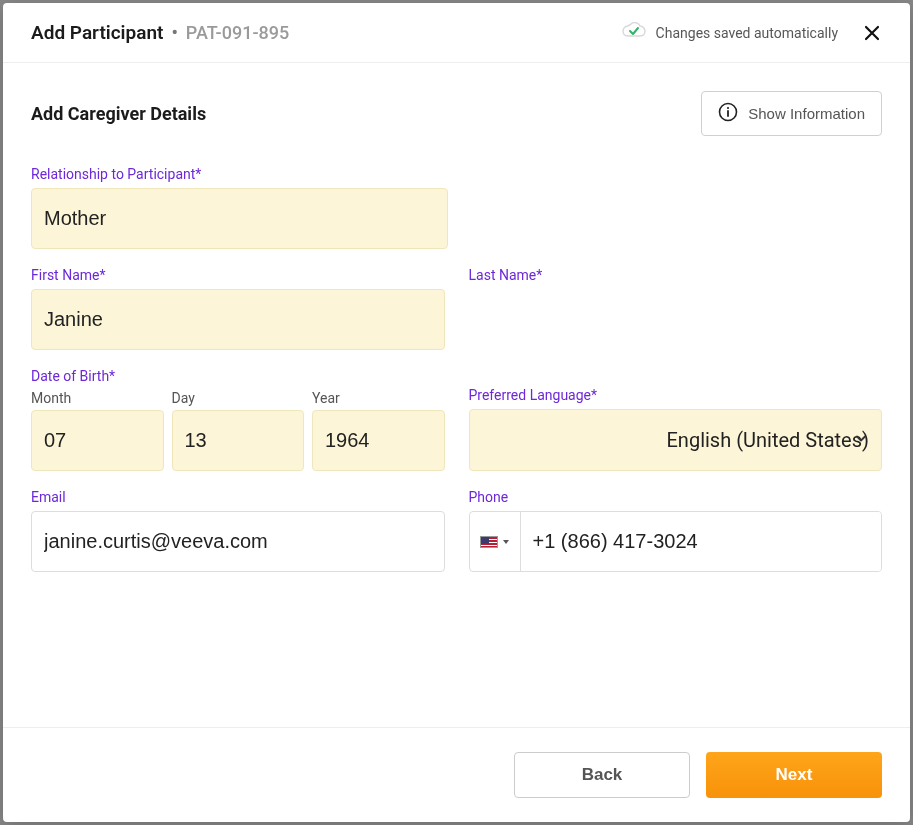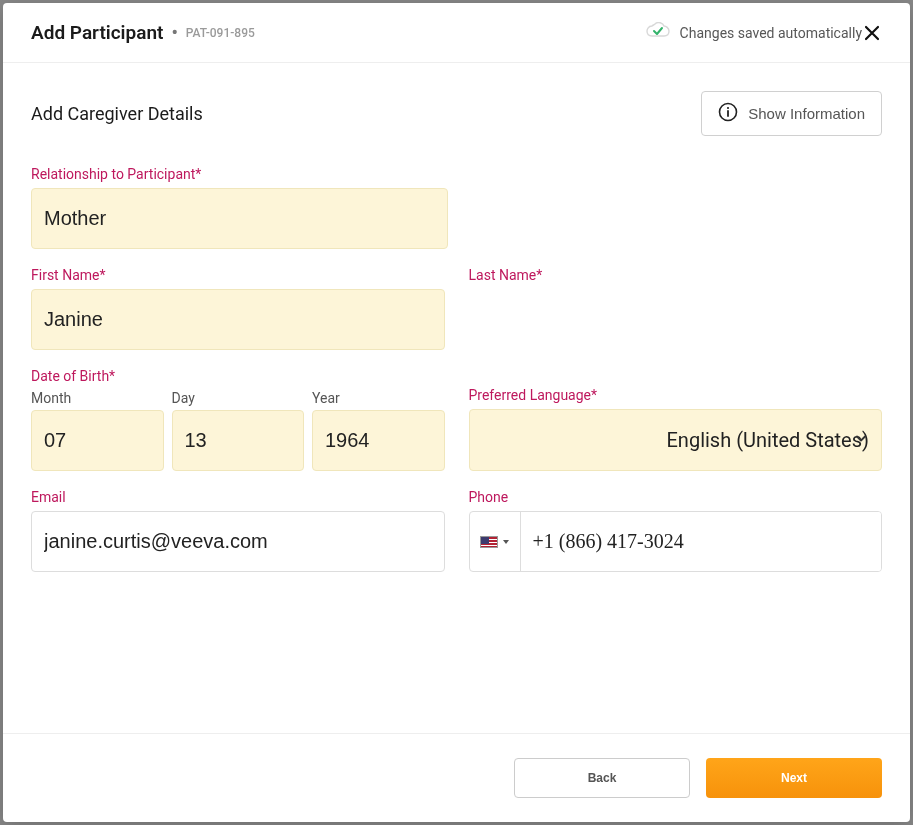"PAT-091-895" .pat-id { font-size: 12px -> 18px }
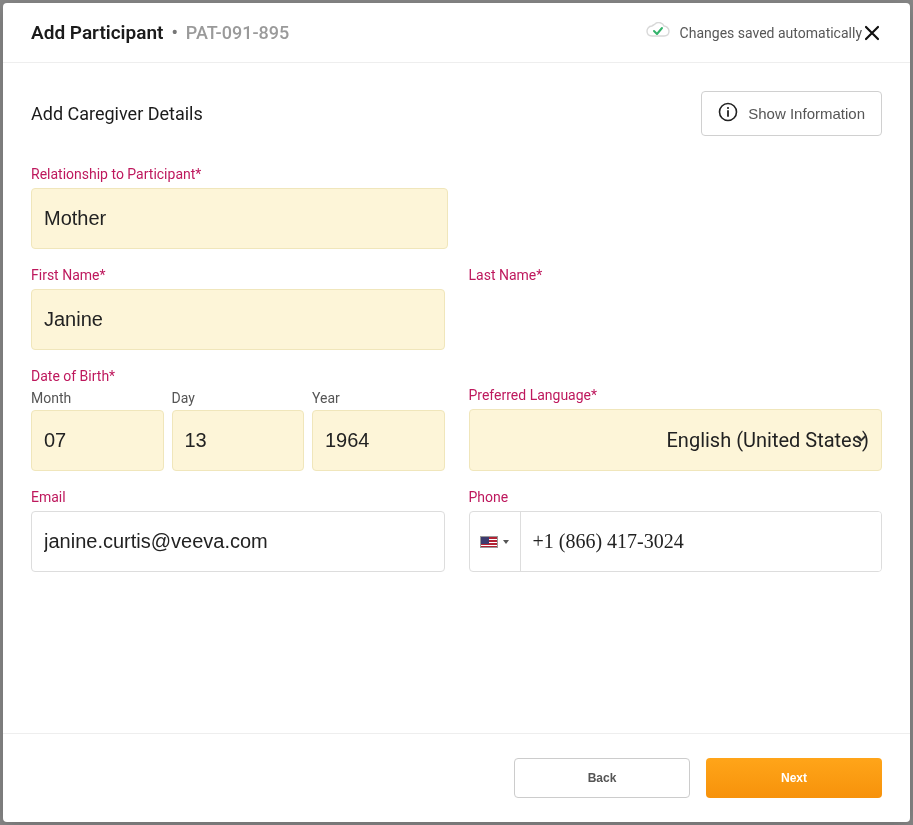"Changes saved automatically" .autosave { margin-right: none -> 24px }
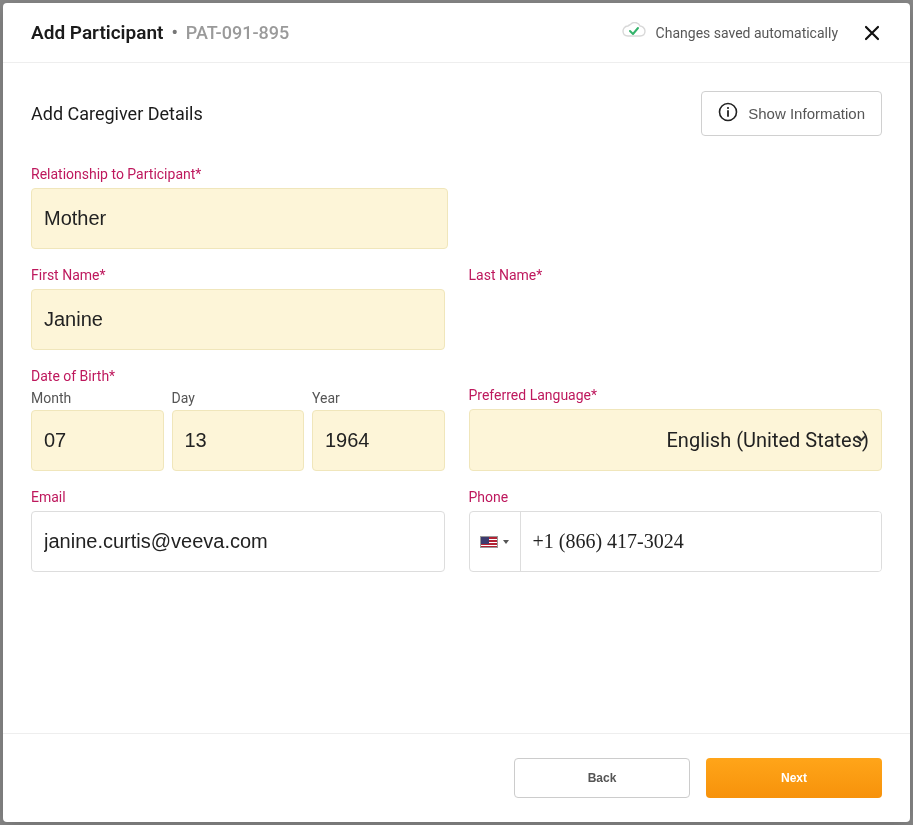"Add Caregiver Details" .section-title { font-weight: 400 -> 700 }
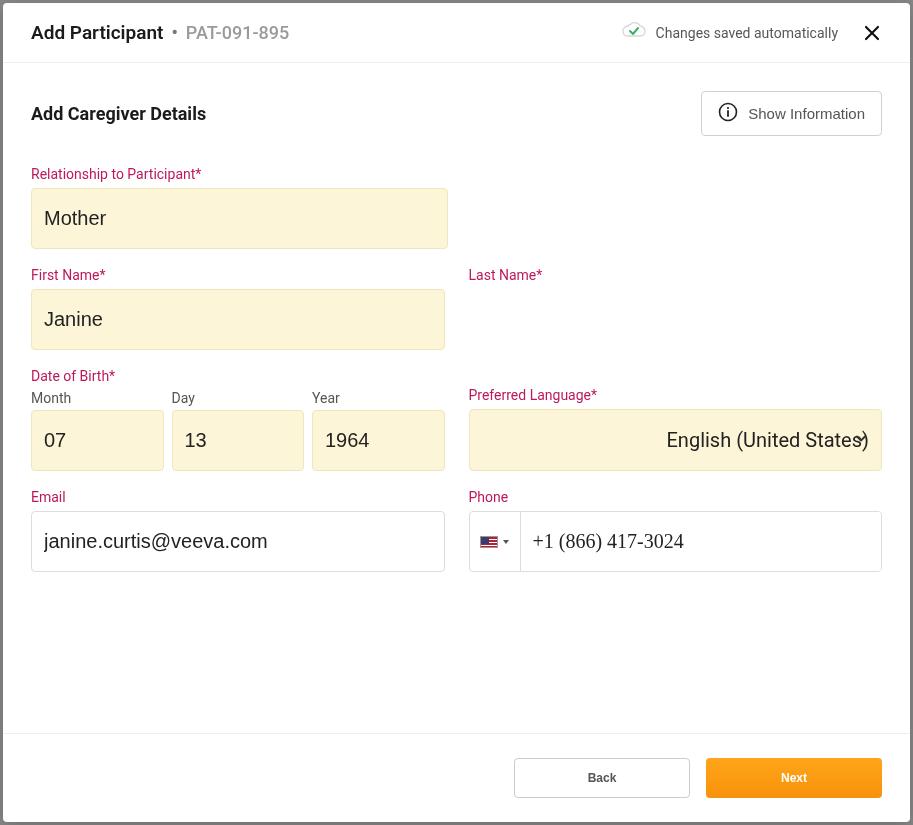"Relationship to Participant*" .label { color: #be185d -> #6d28d9 }
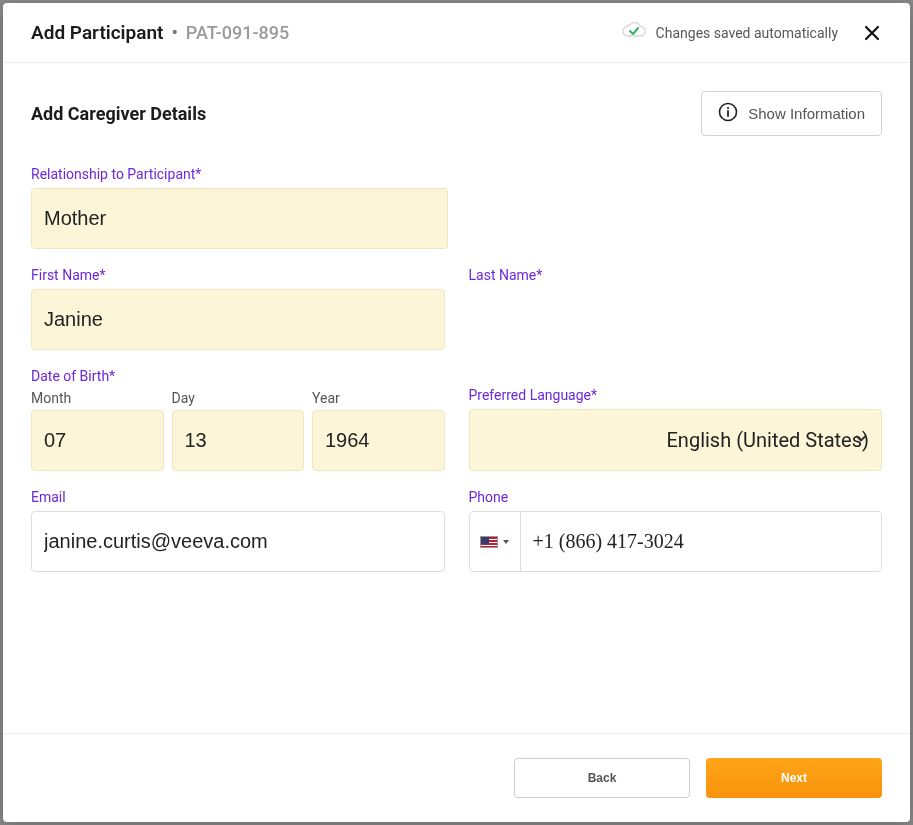"+1 (866) 417-3024" .phone-wrap .input { font-family: Liberation Serif, serif -> none }
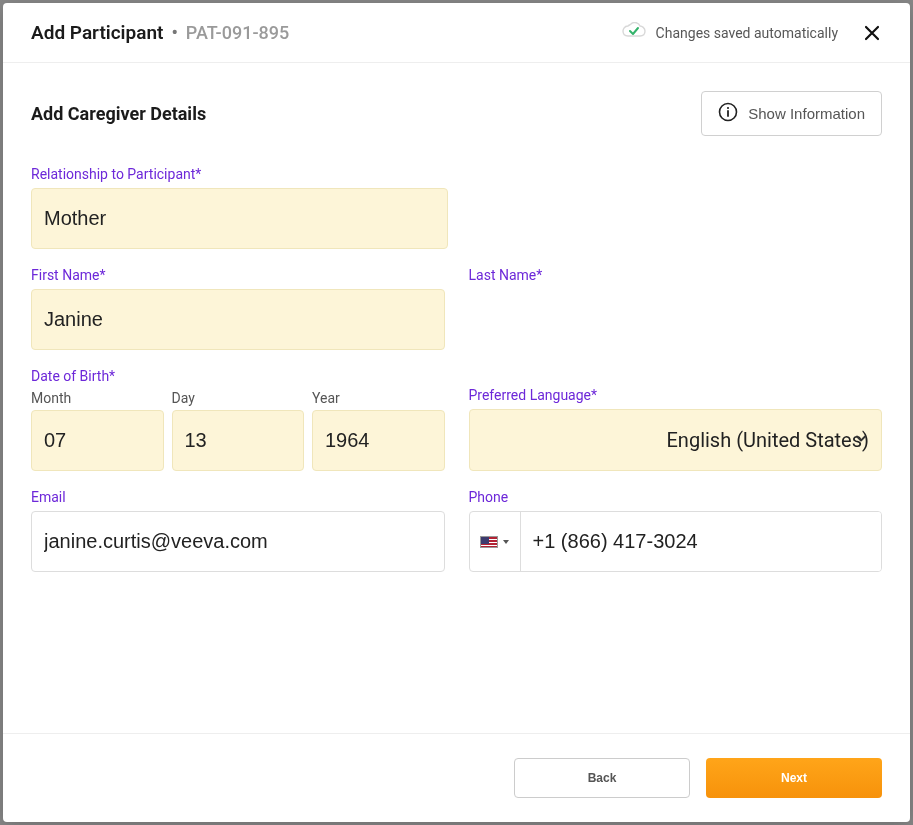"Back" .btn { font-size: 12px -> 17px }
